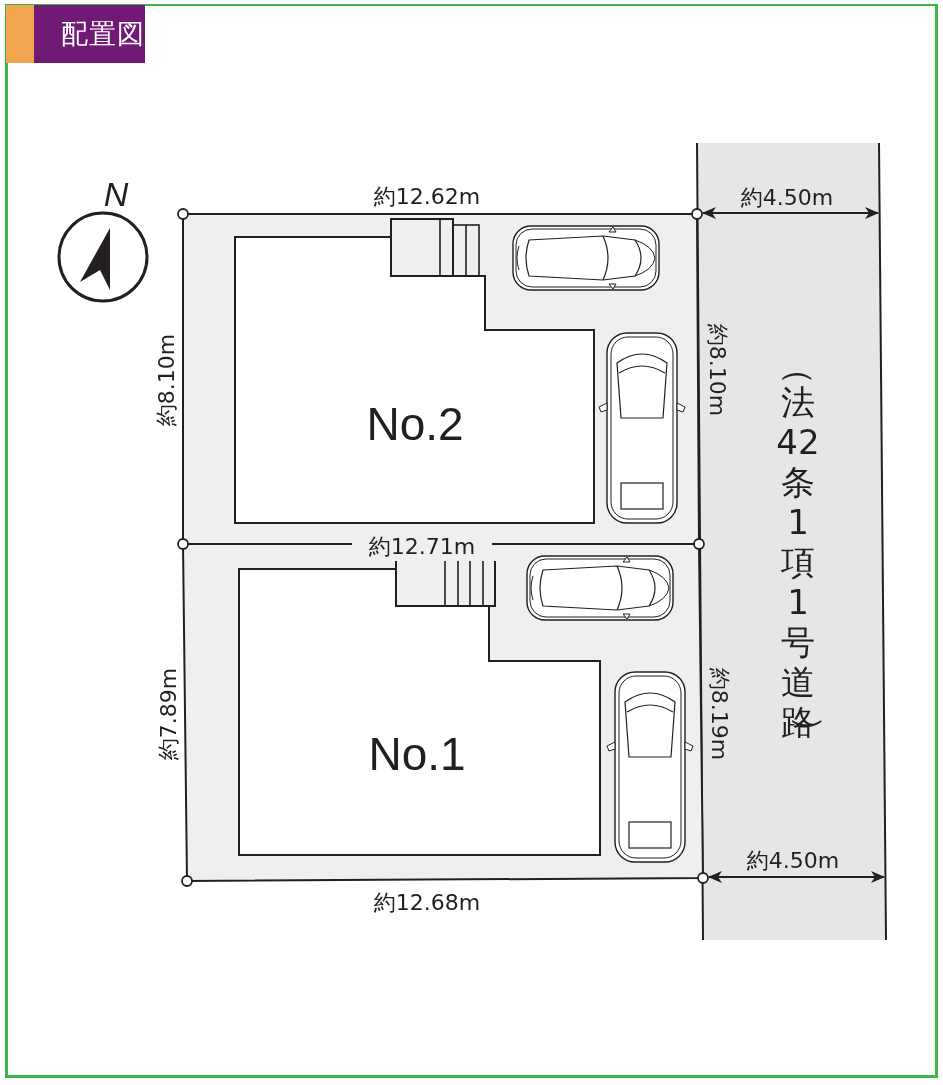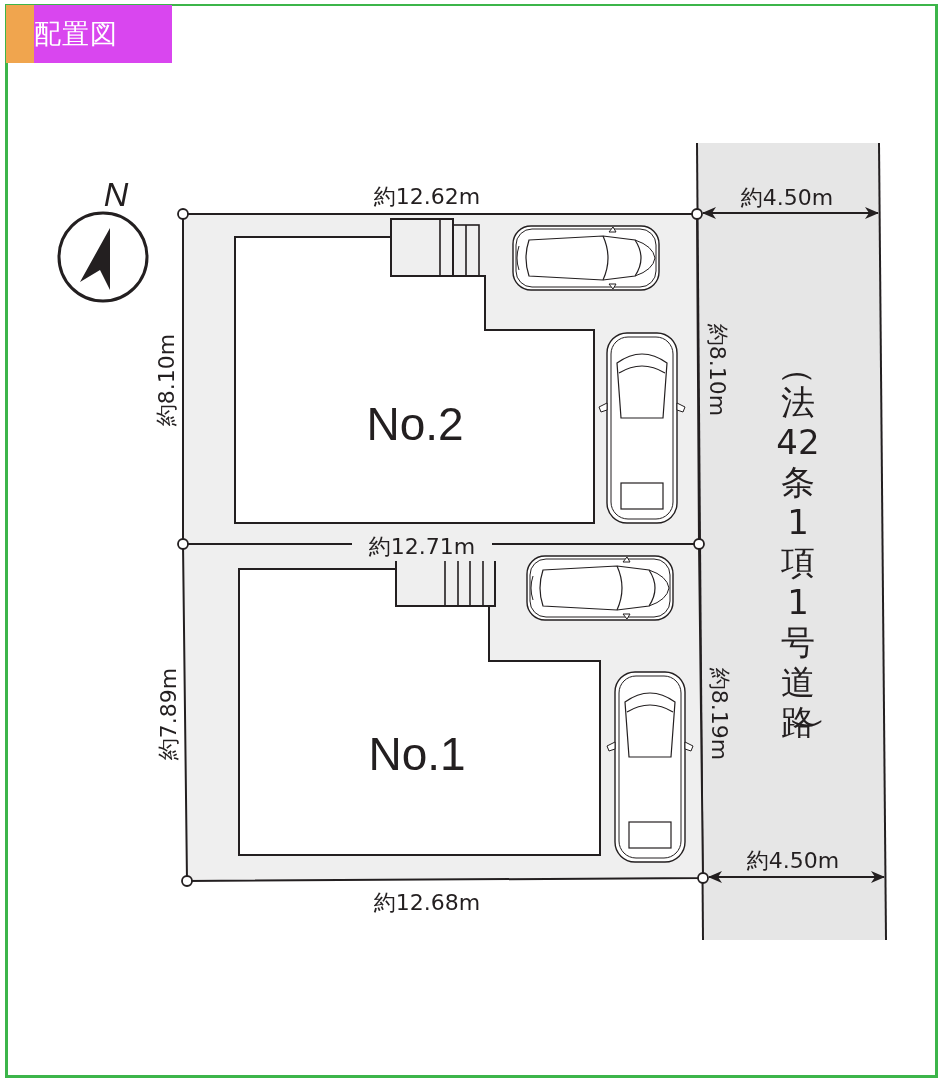"配置図" .title-label { background: #d946ef -> #701a75; text-align: left -> right; width: 138px -> 111px }
